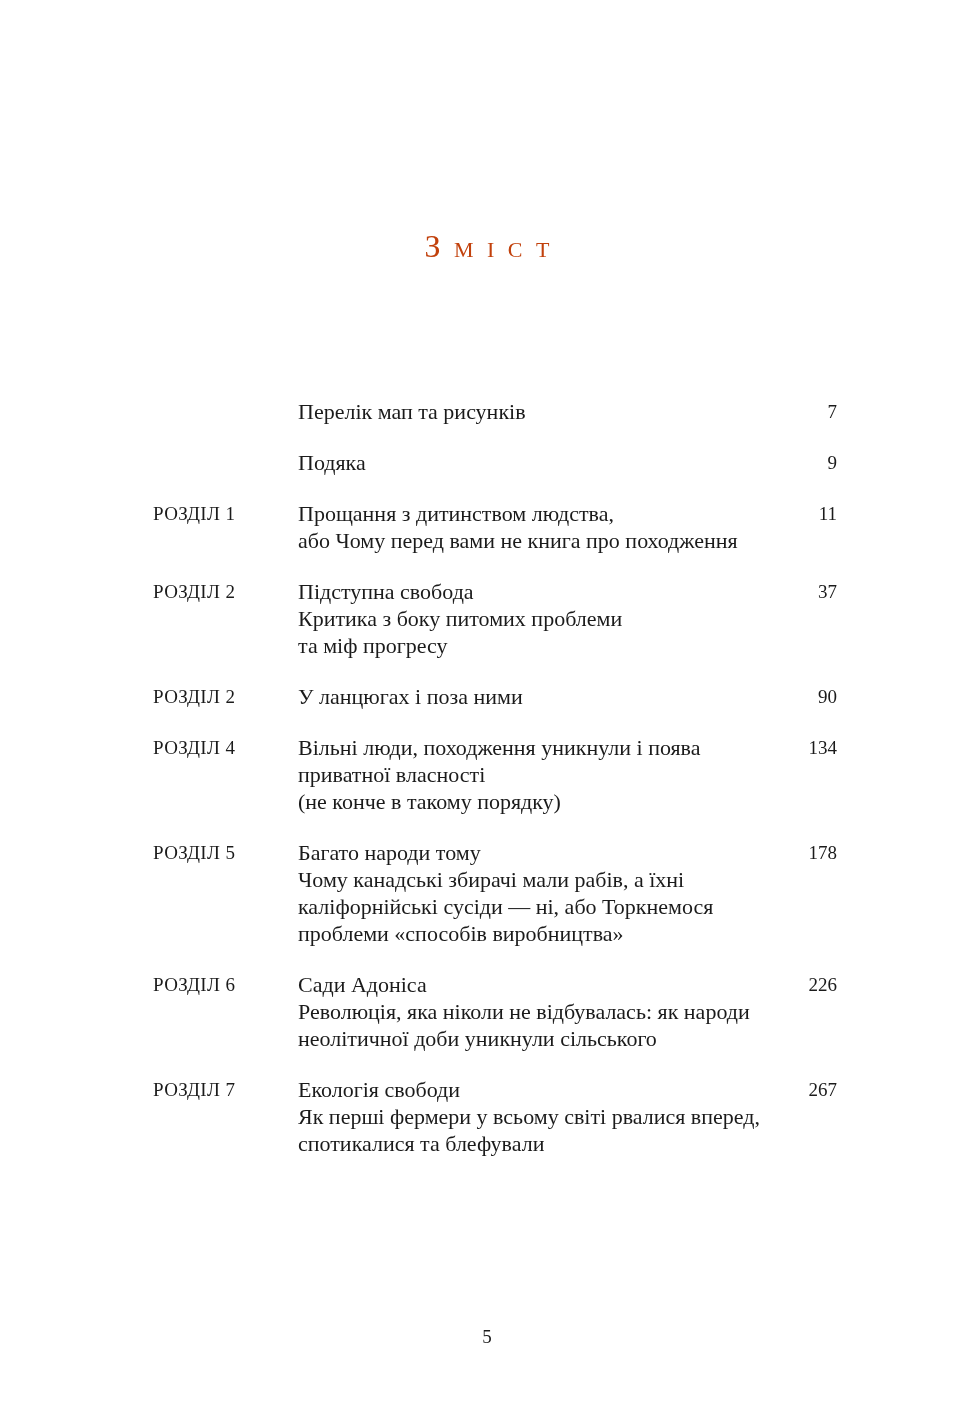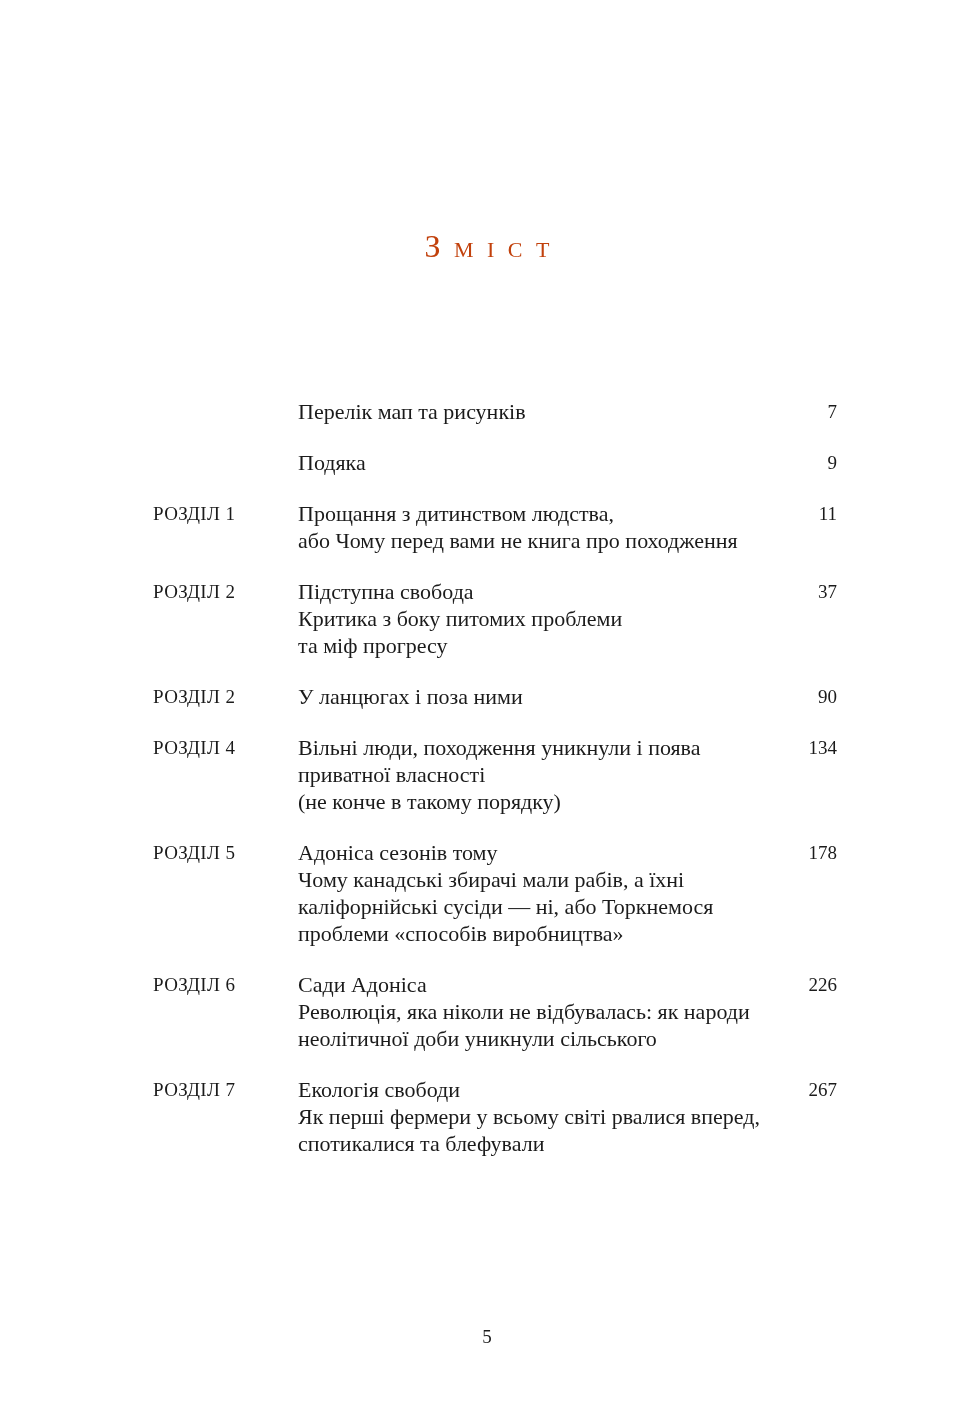"Адоніса сезонів тому" div.toc-line { text: Адоніса сезонів -> Багато народи }
